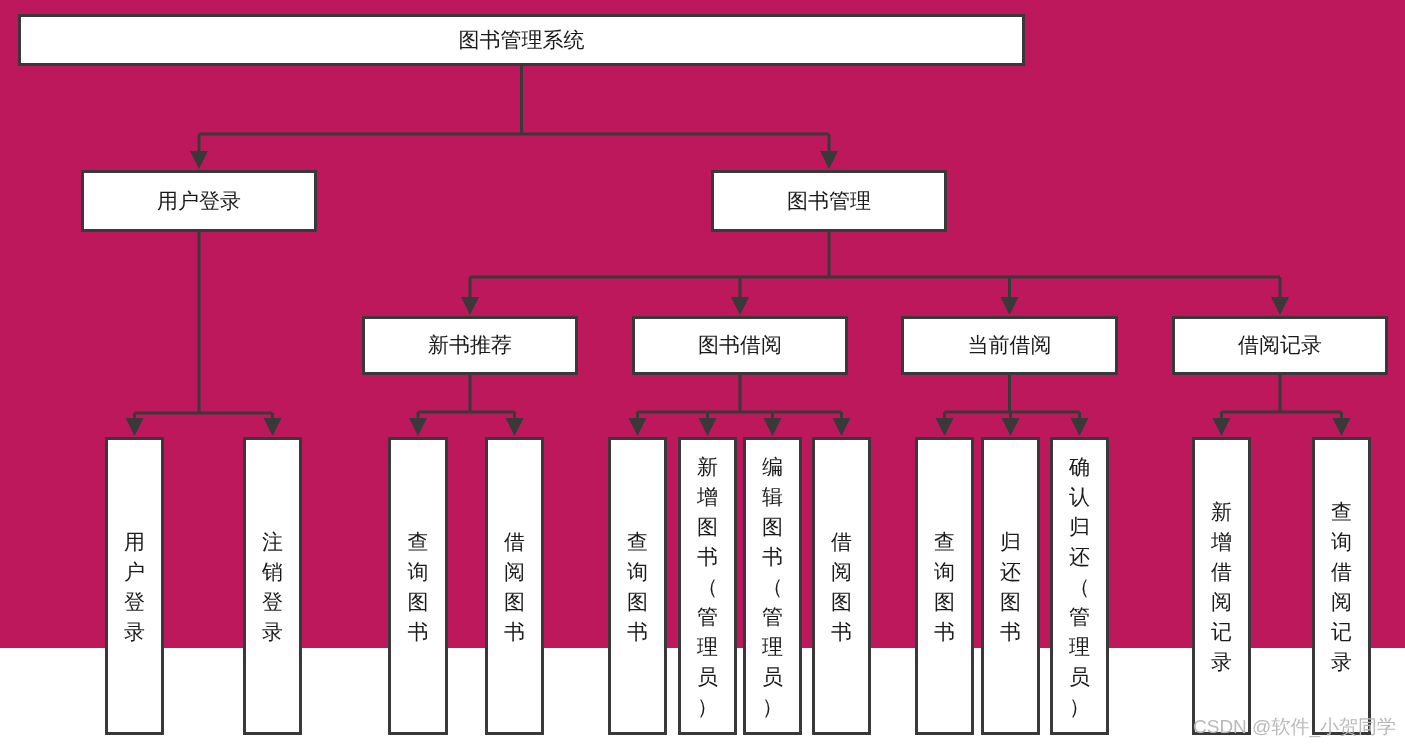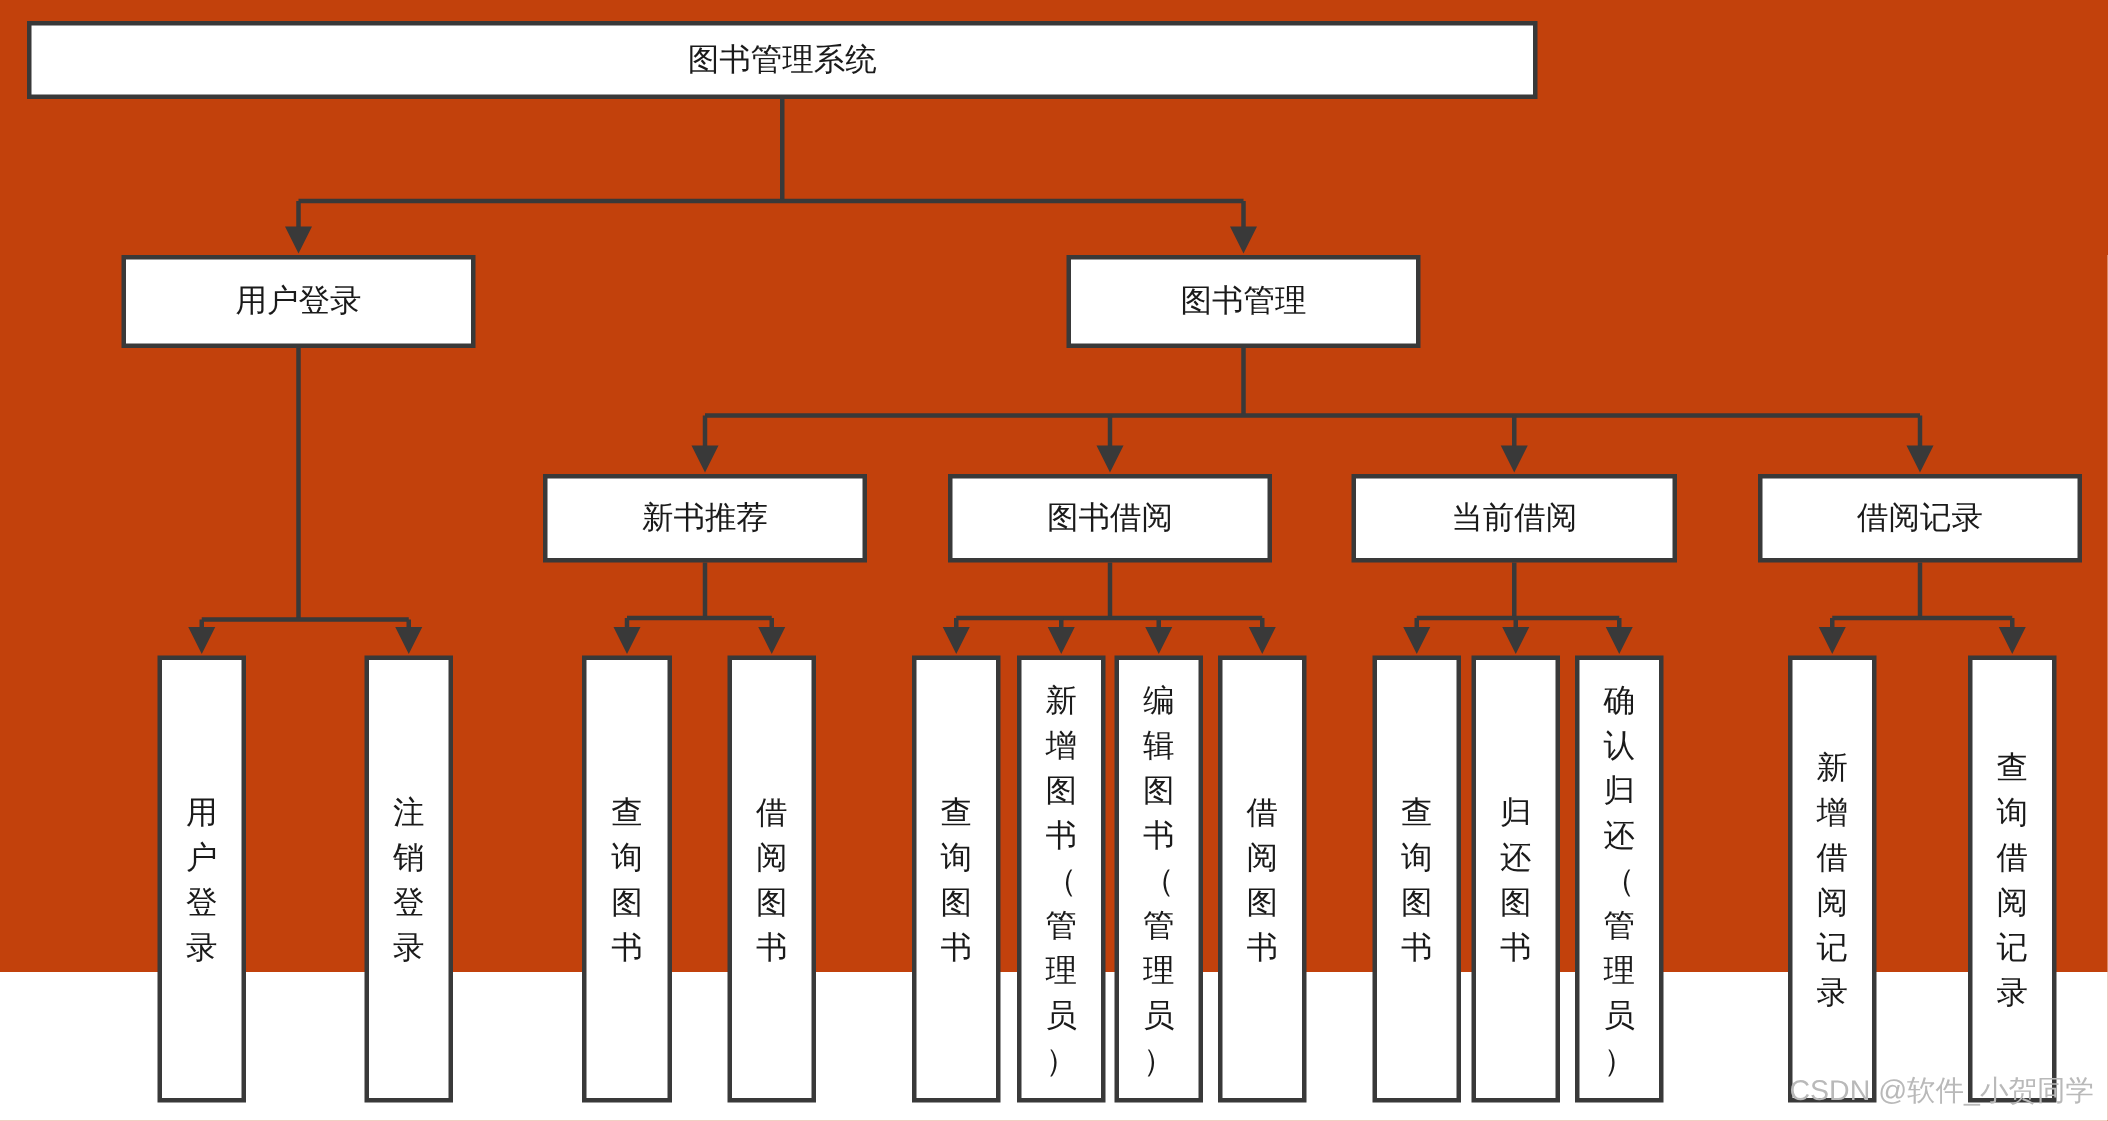"图书管理系统" #diagram-root { background: #c2410c -> #be185d }
